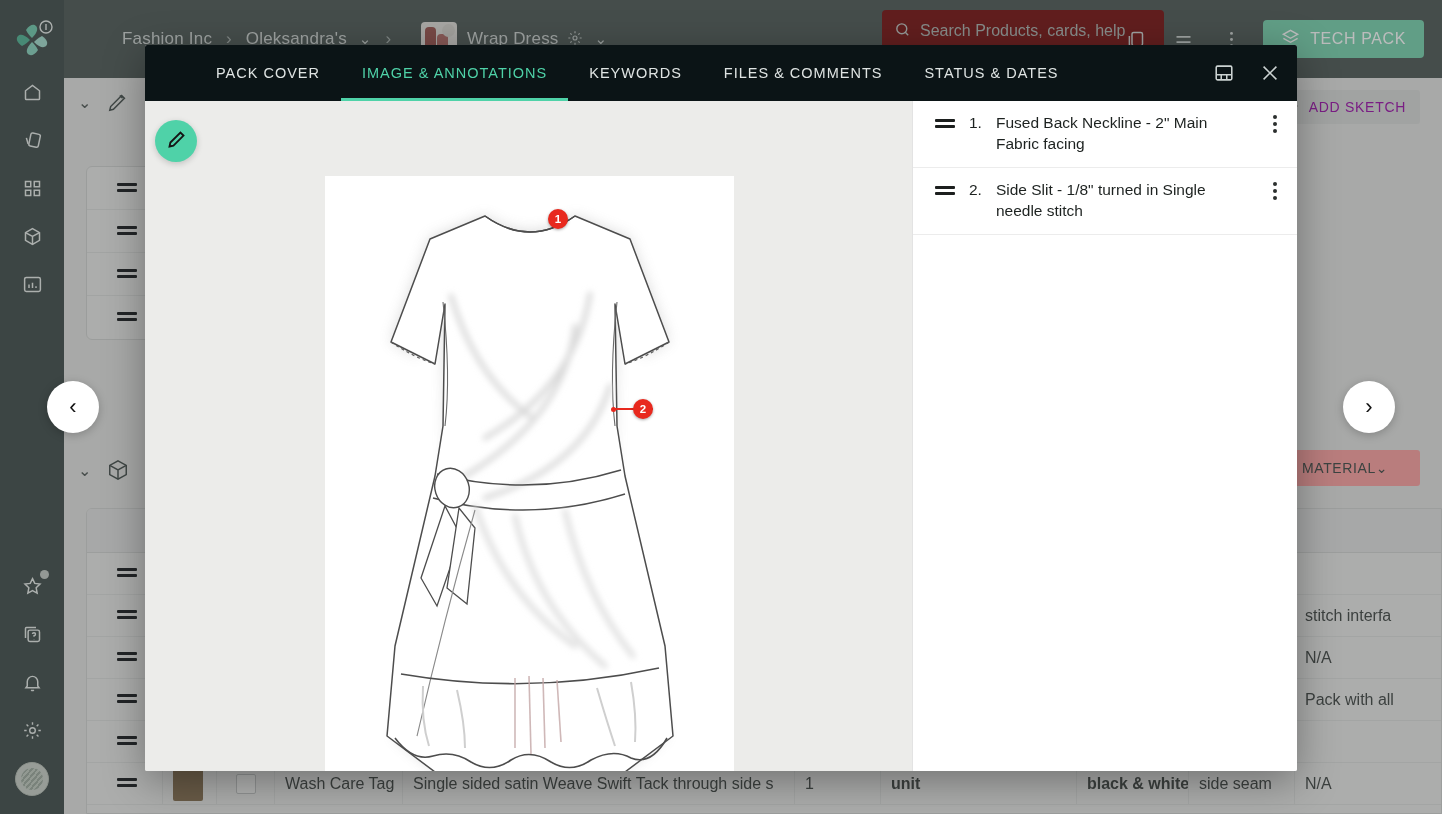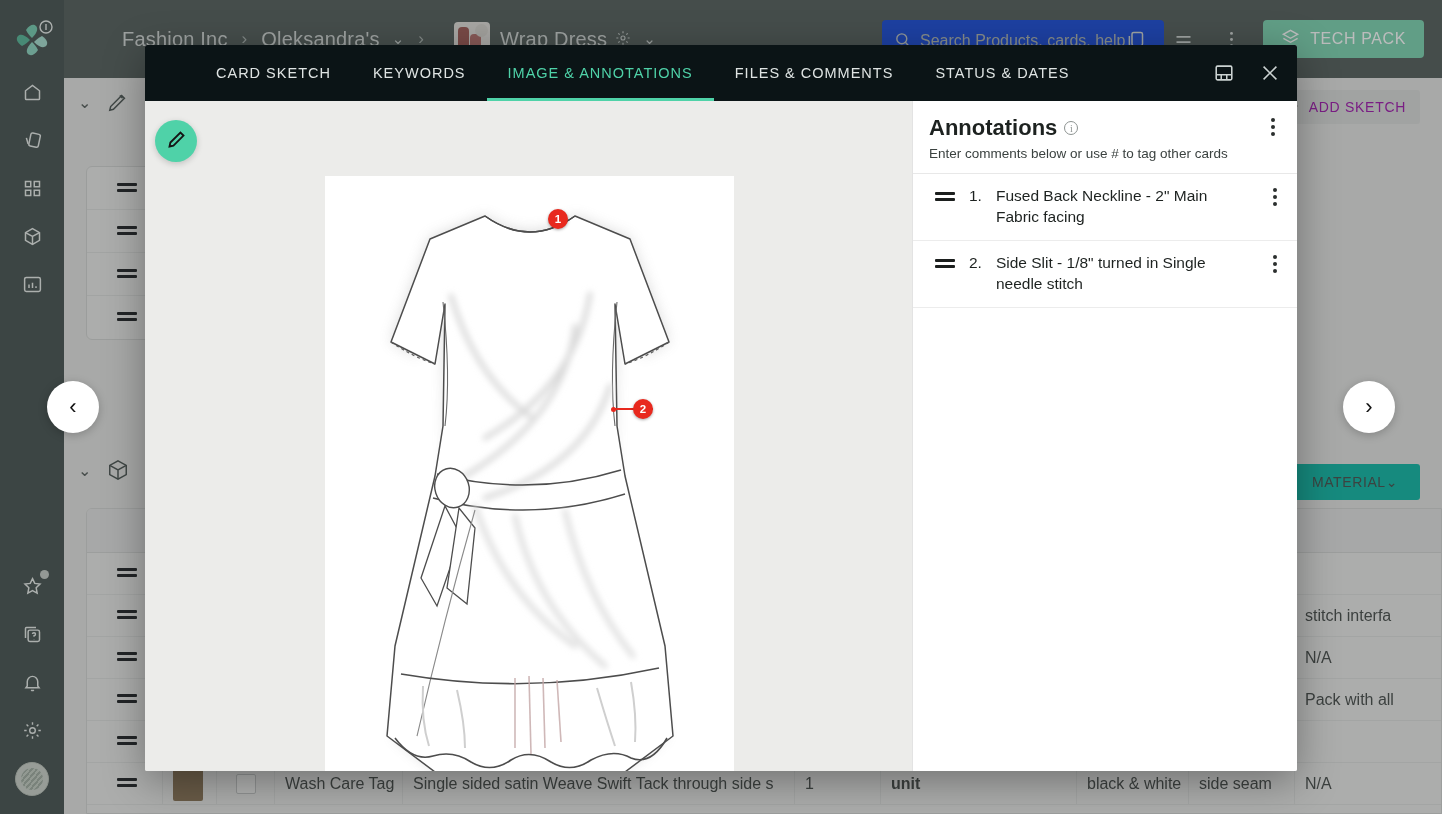"Fashion Inc" .crumb { font-size: 20px -> 17px }
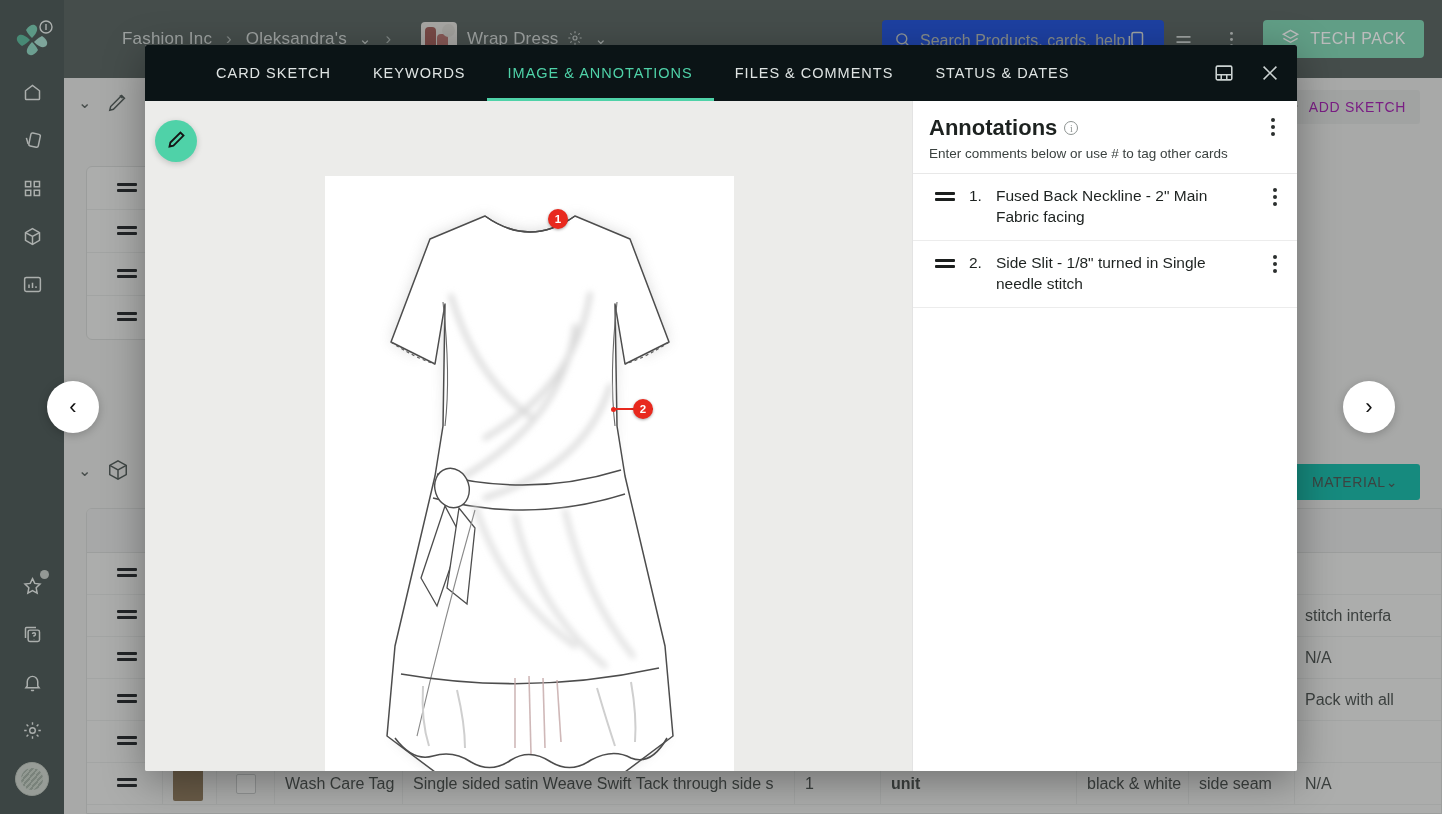"Search Products, cards, help" .search { background: #1d4ed8 -> #7f1d1d; top: 20px -> 10px }
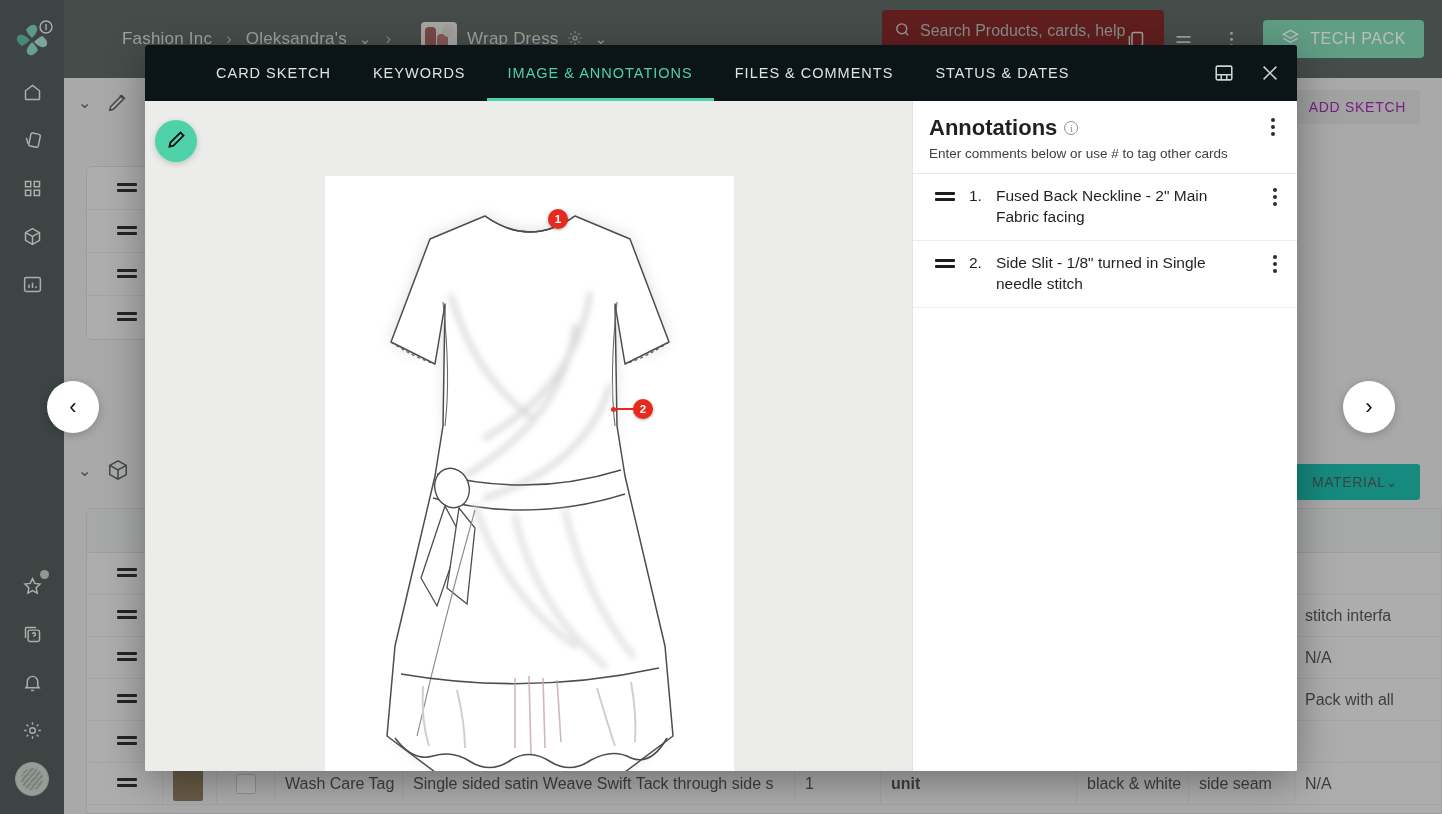"CARD SKETCH" div.tab { text: CARD SKETCH -> PACK COVER }
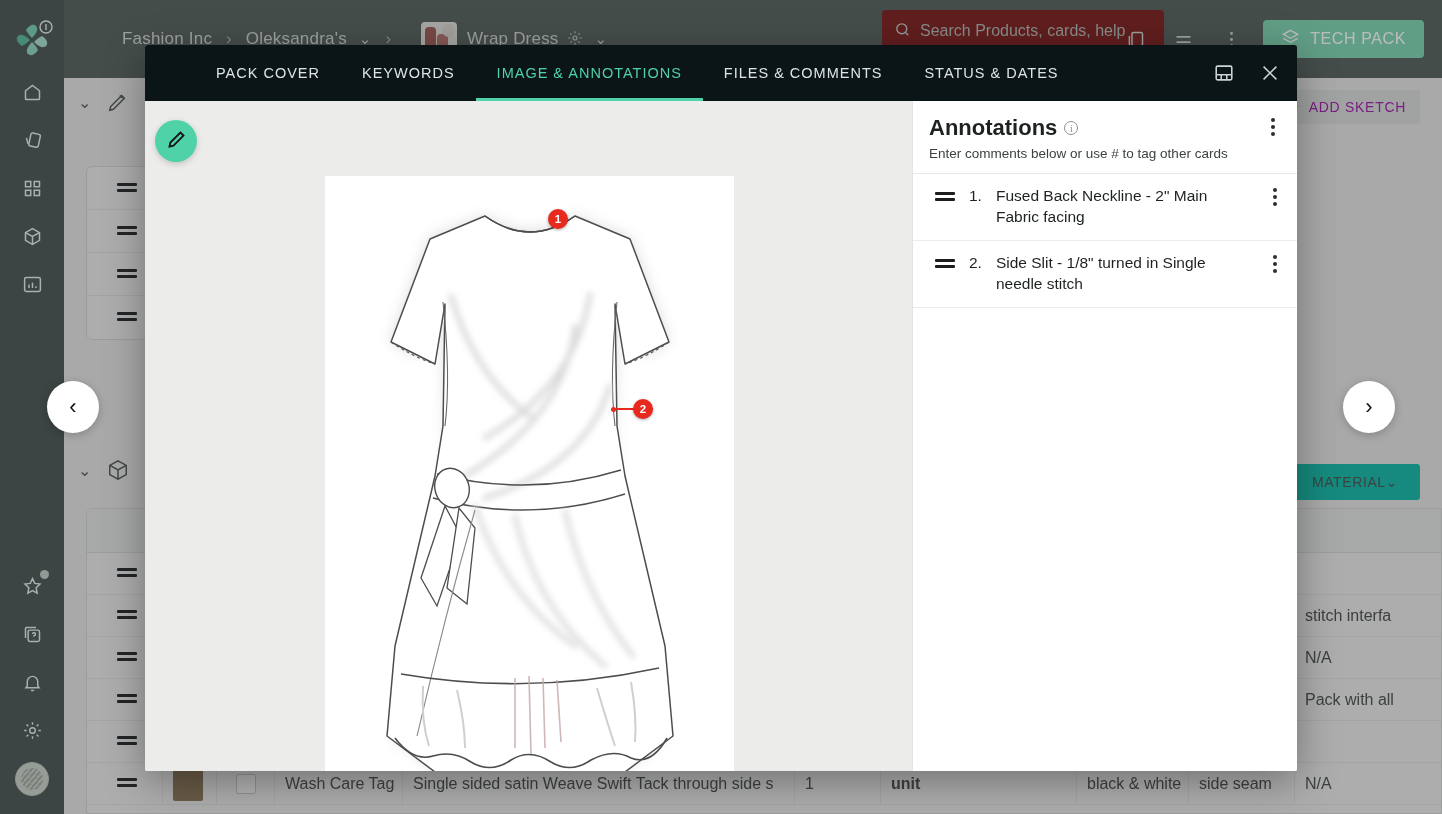"KEYWORDS" div.tab { order: before "IMAGE & ANNOTATIONS" -> after "IMAGE & ANNOTATIONS" }
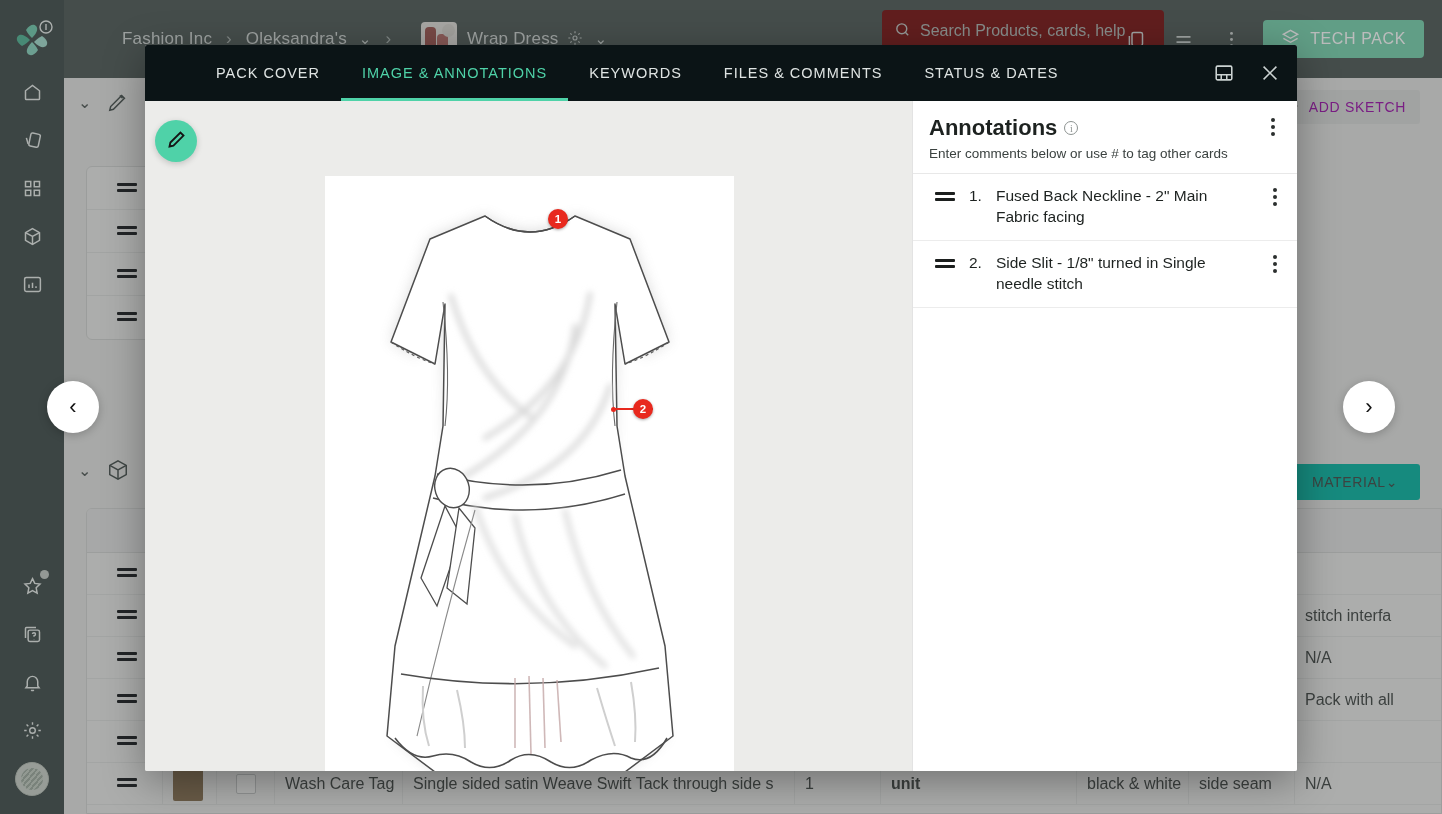"Annotations" div.ann-head { html: <div> <div> <span>Annotations</span> <span>i</span> </div> <div>Enter comments below or use # to tag other cards</div> <div> <b></b> <b></b> <b></b> </div> </div> -> none }
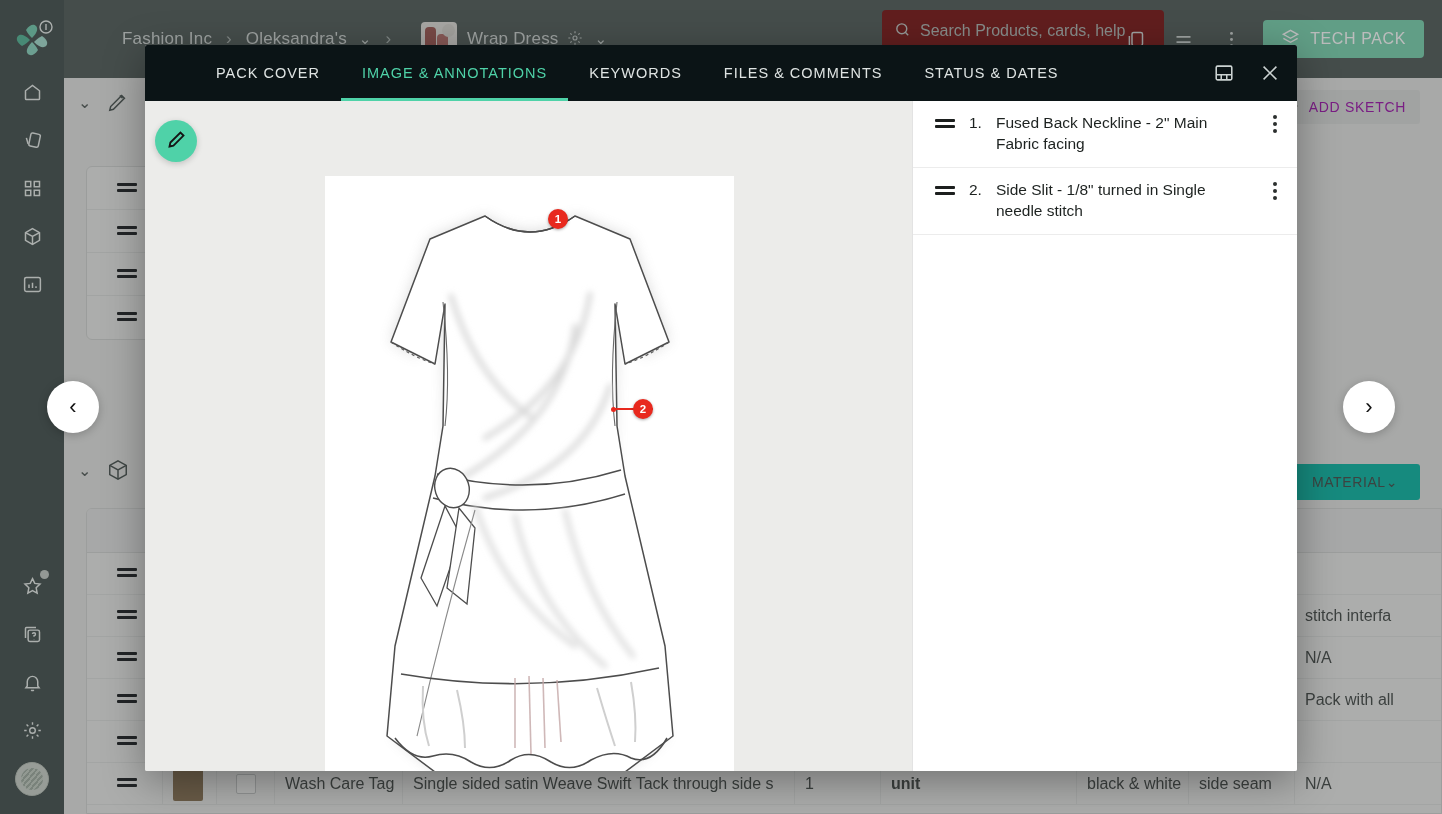"MATERIAL" .material-sel { background: #14b8a6 -> #fca5a5; justify-content: center -> flex-start; top: 386px -> 372px }
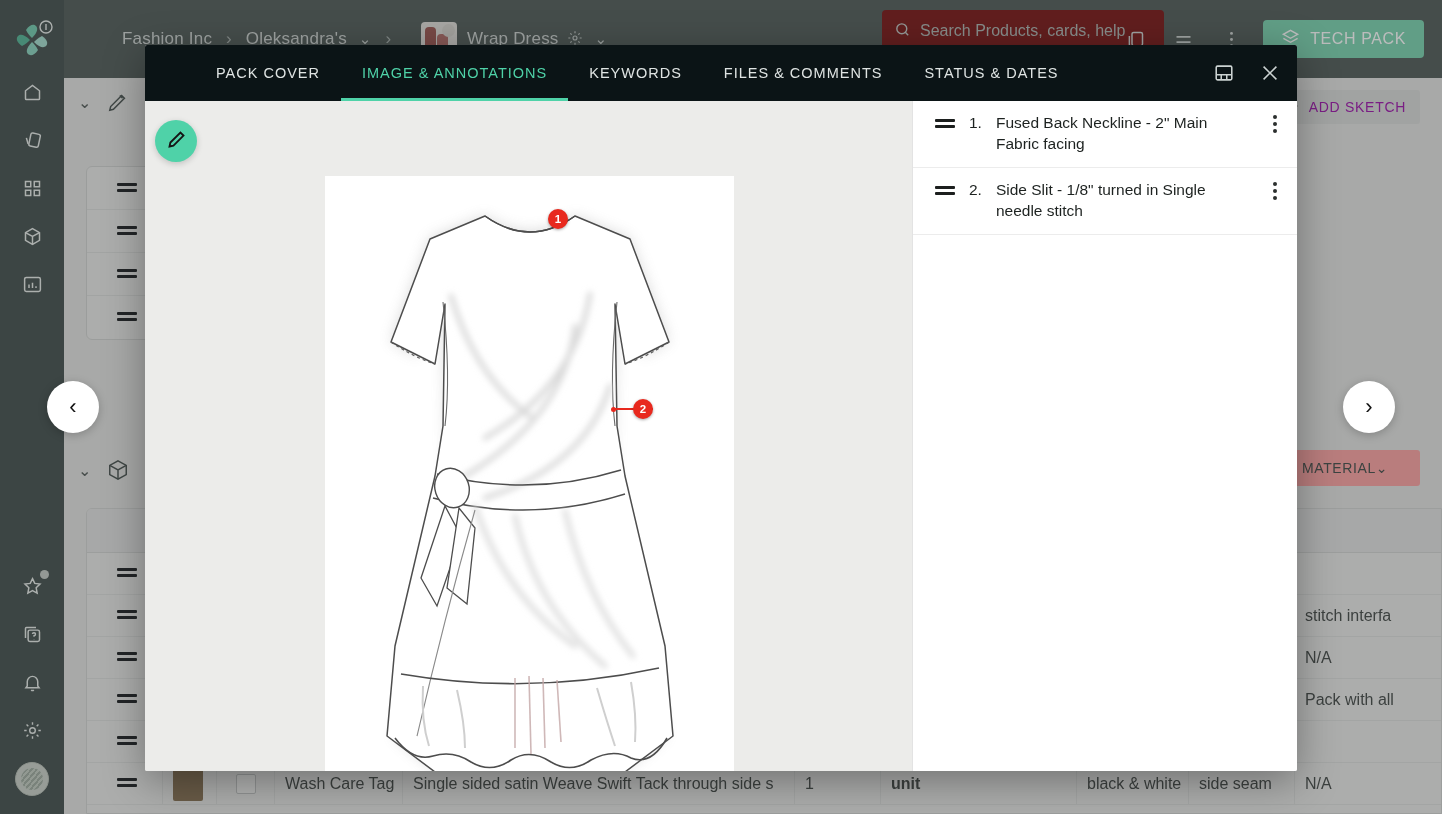"black & white" .c-col { font-weight: none -> bold }
